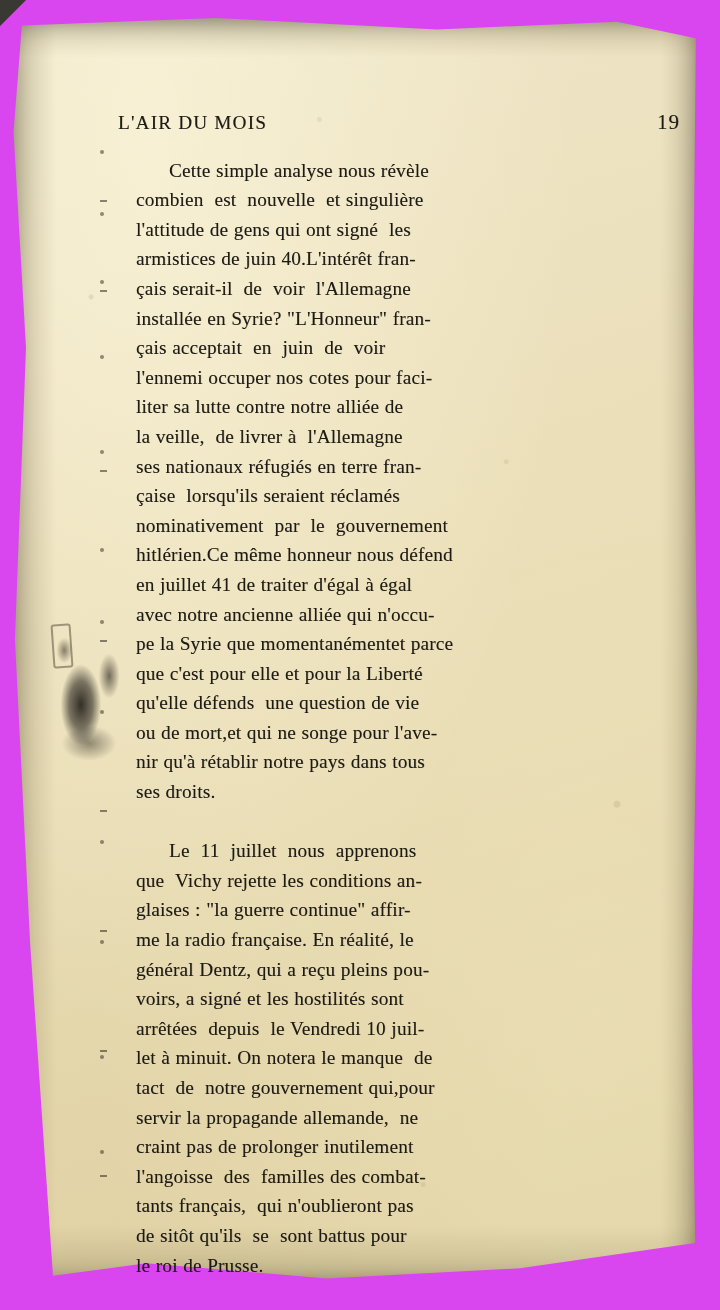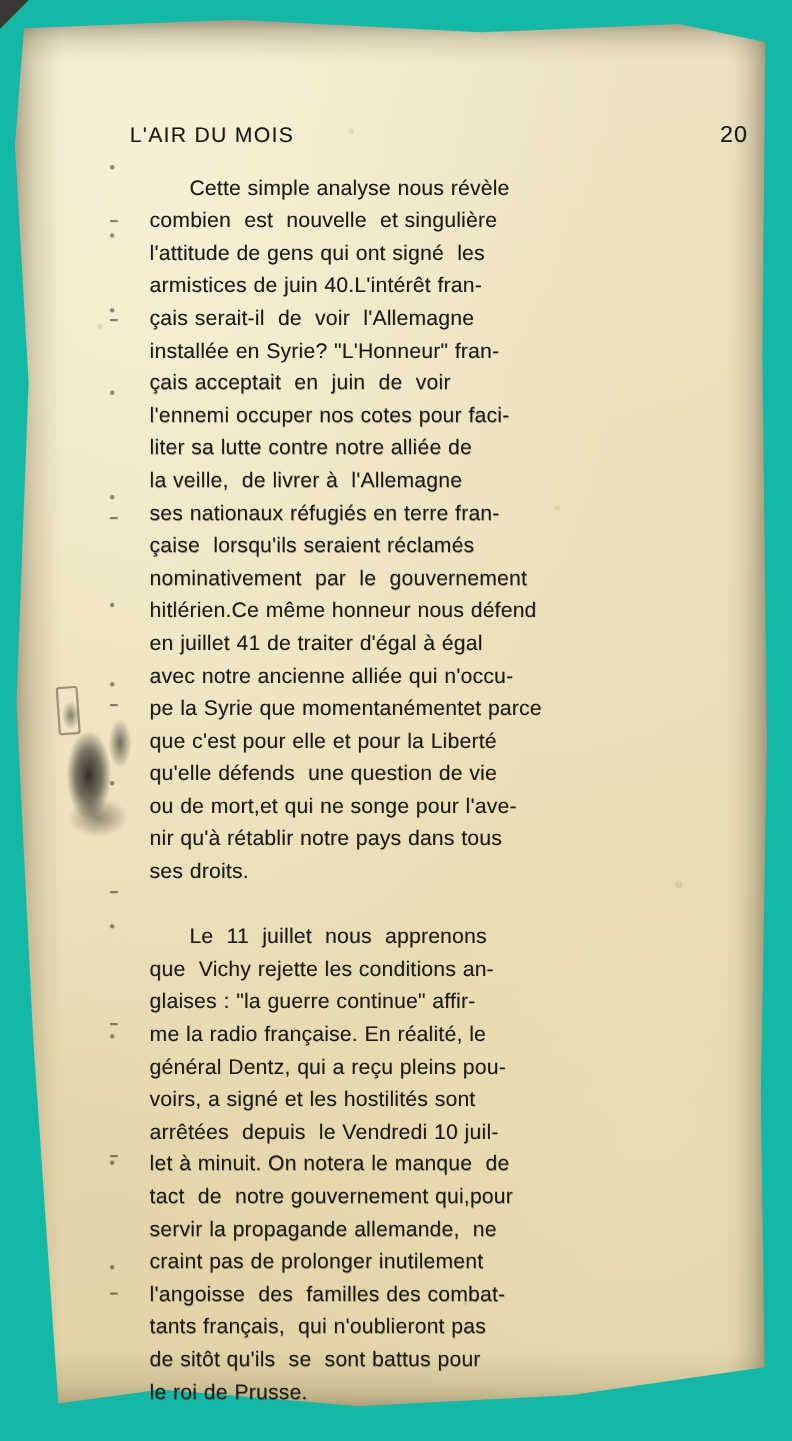"L'AIR DU MOIS" #page { background: #14b8a6 -> #d946ef; font-family: Liberation Sans, sans-serif -> Liberation Serif, serif }
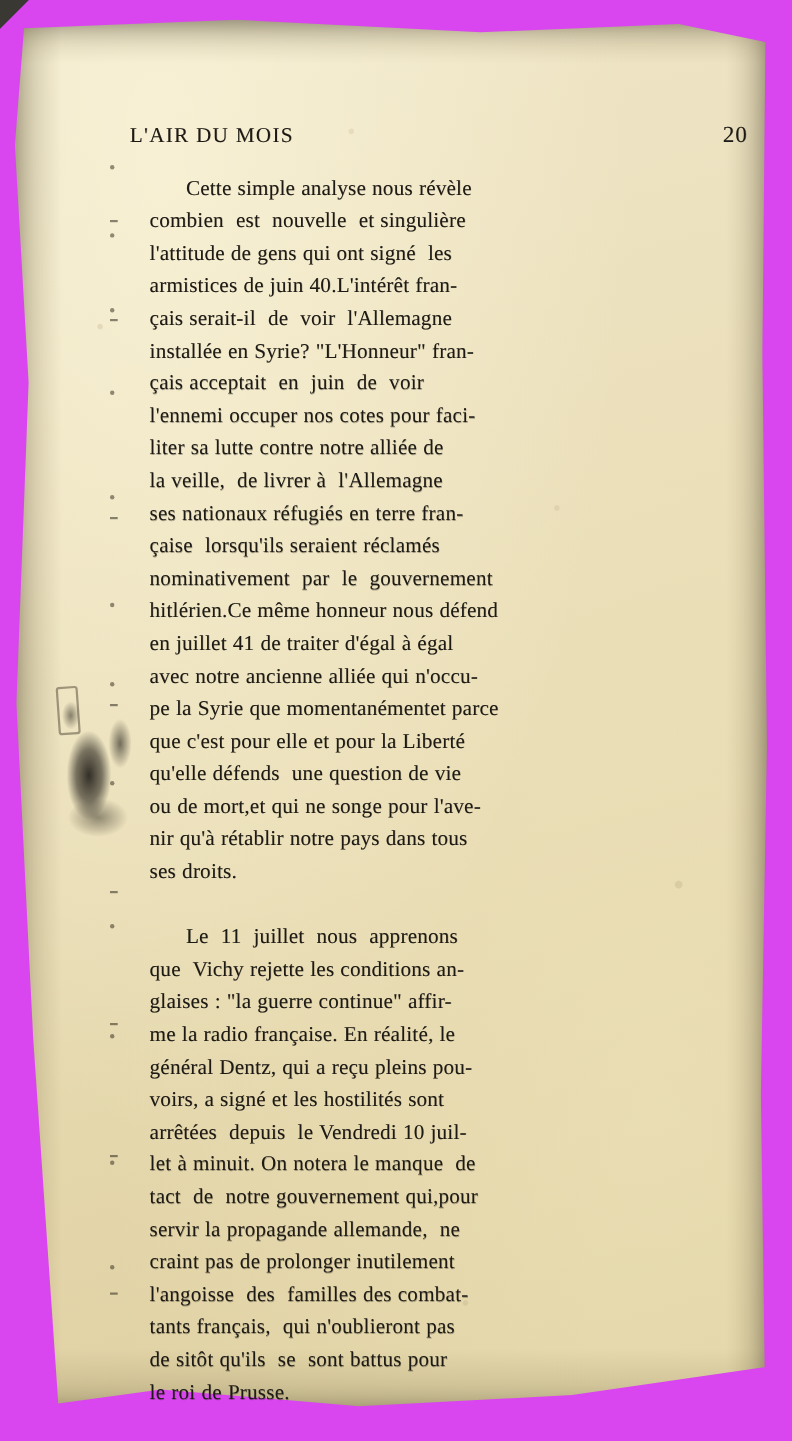"20" span.folio { text: 20 -> 19 }
